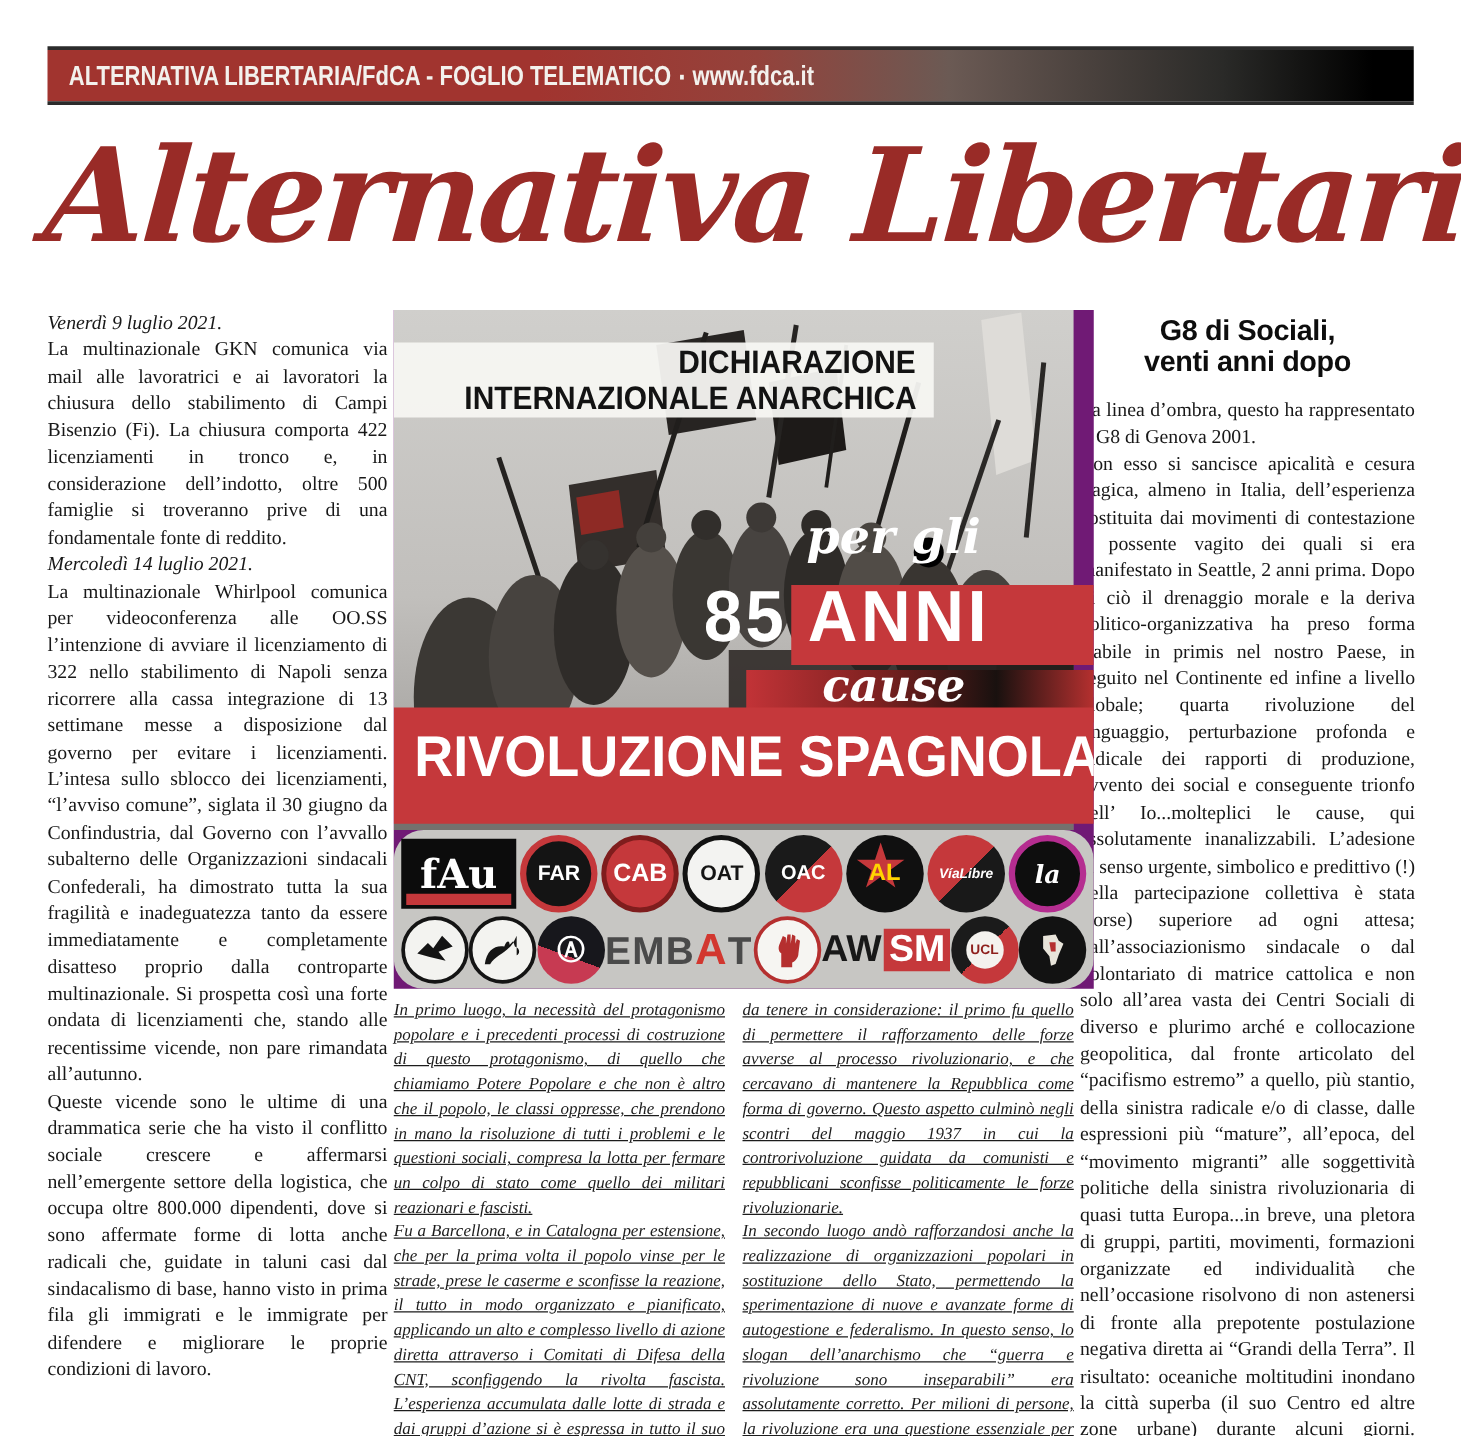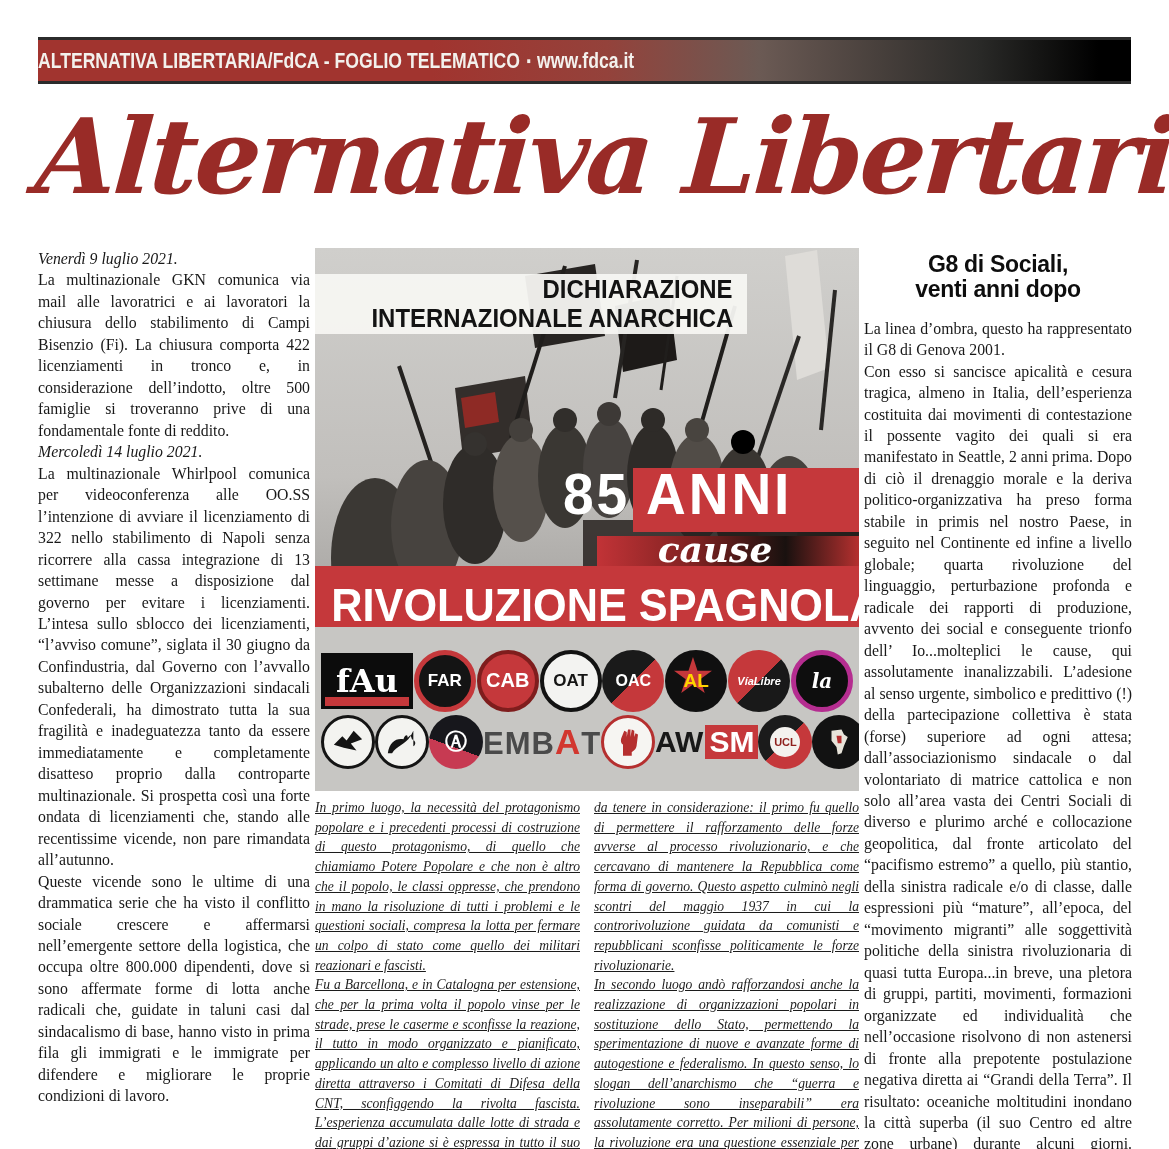"ALTERNATIVA LIBERTARIA/FdCA - FOGLIO" .banner { padding-left: 0 -> 17px }
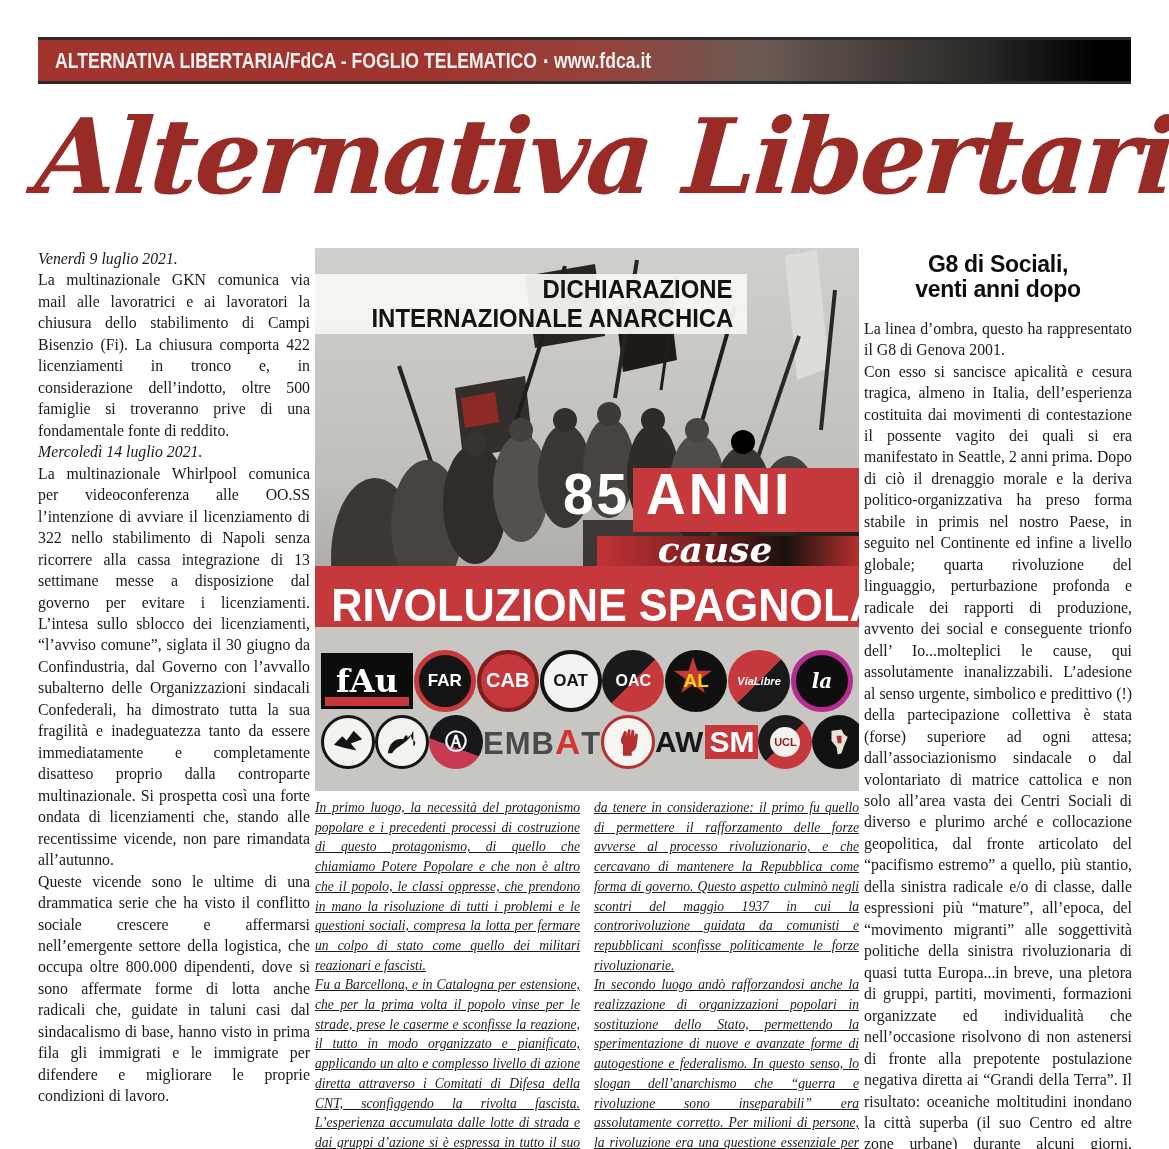"DICHIARAZIONE" .poster { padding-left: none -> 16px }
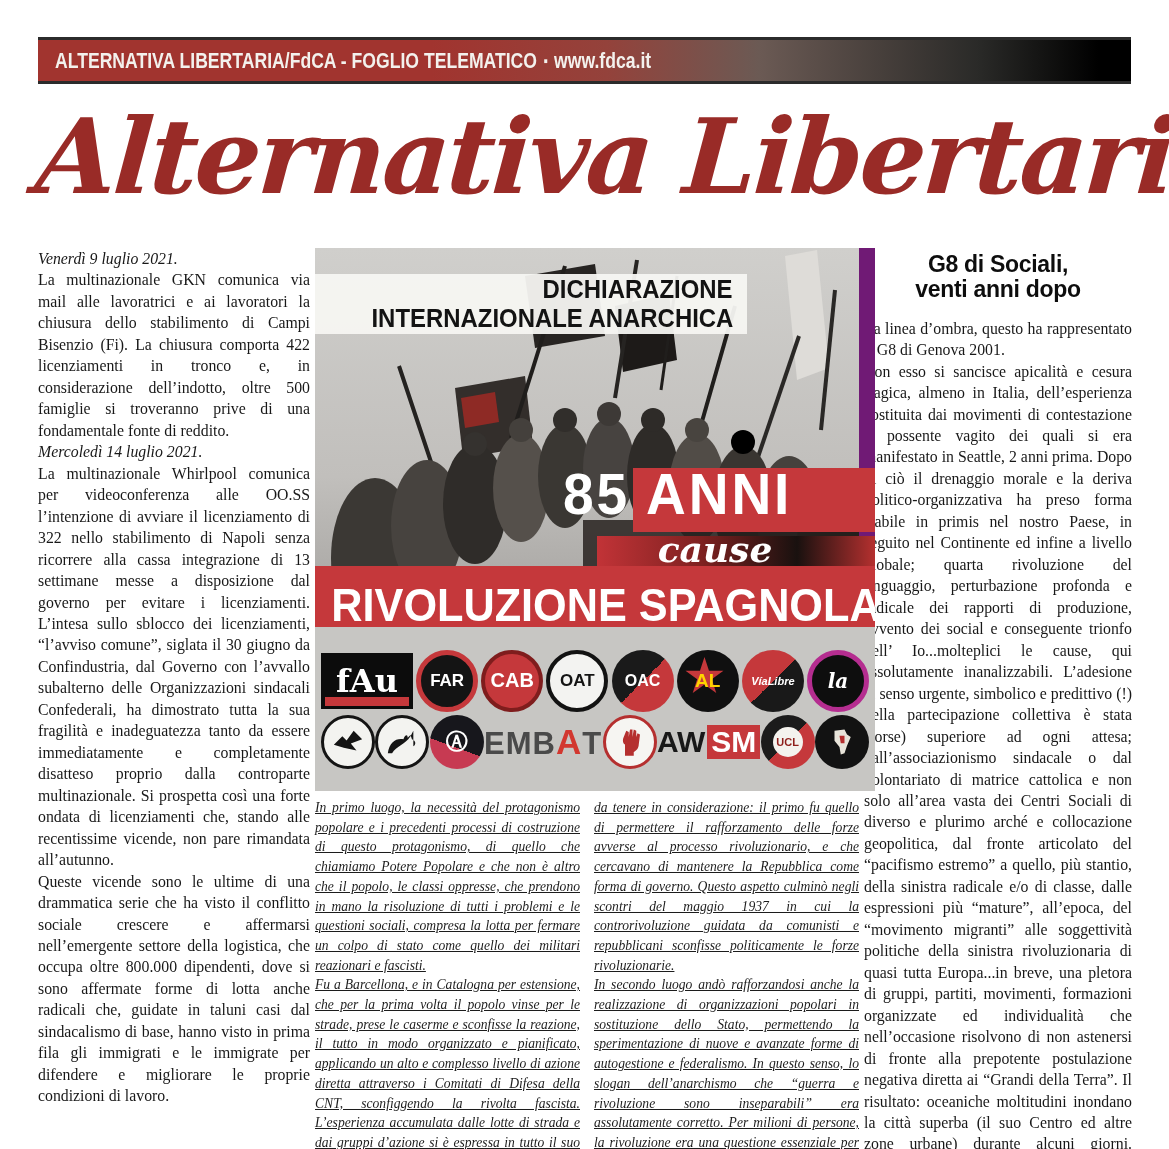"per gli" div.script-txt { html: none -> <div>per gli</div> }
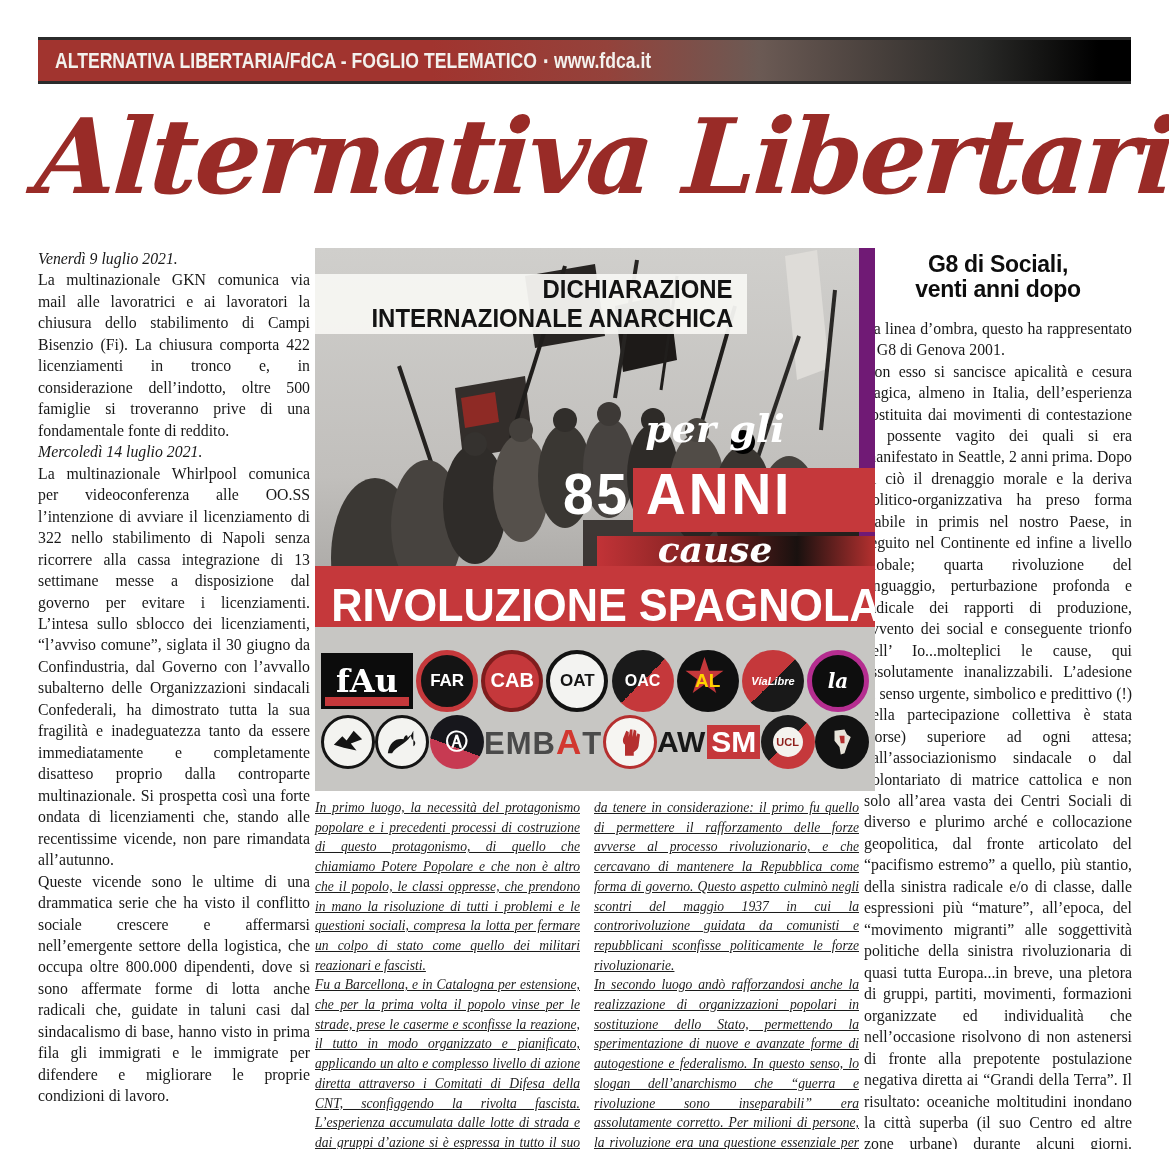"fAu" .logo-band { border-radius: none -> 24px; height: 164px -> 127px }
